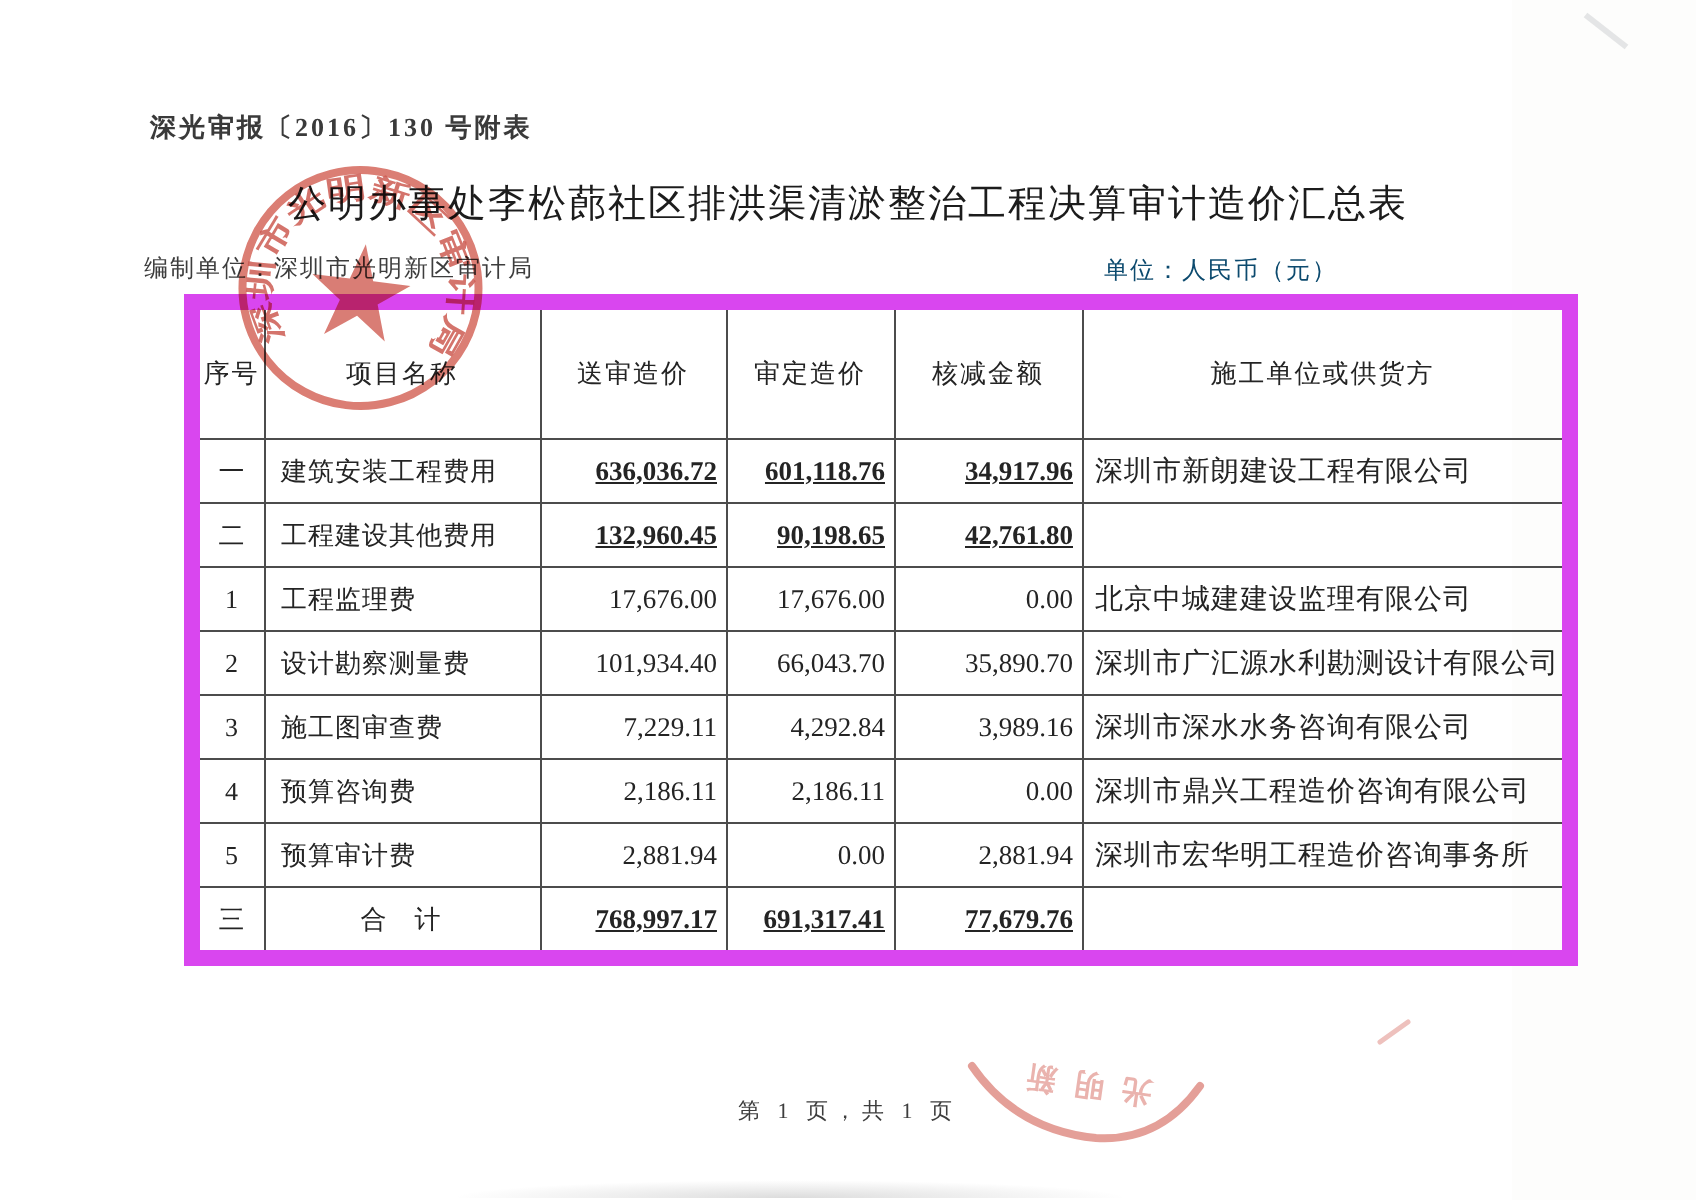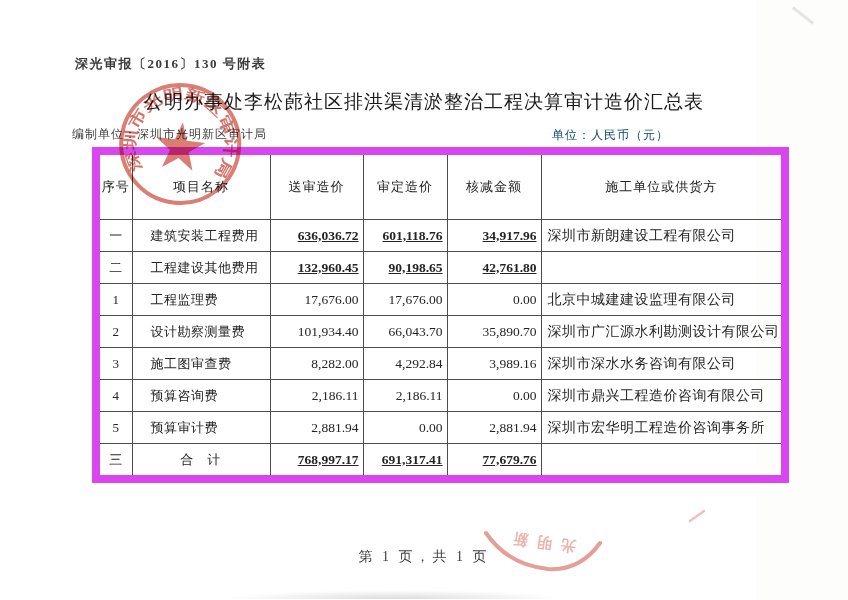"建筑安装工程费用" .c-name { padding-left: 18px -> 8px }
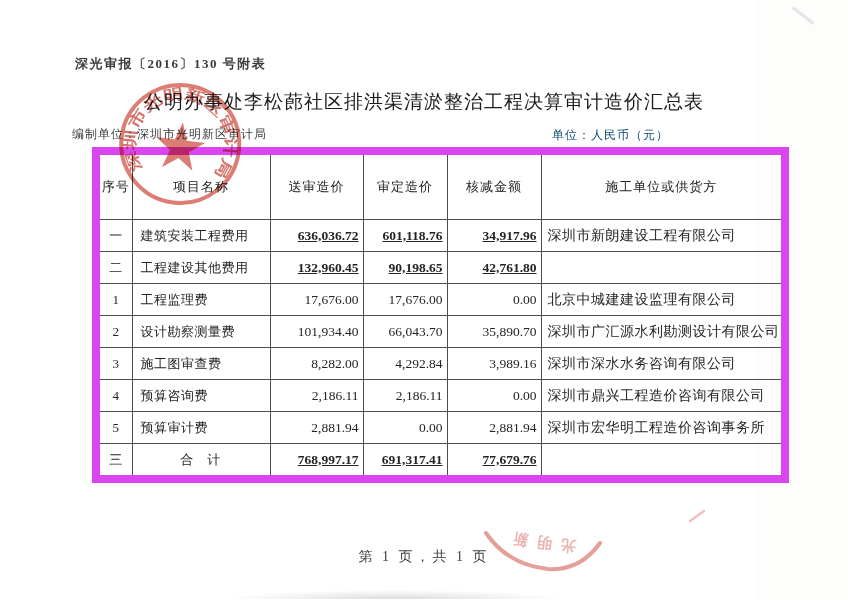"8,282.00" td.c-amt { text: 8,282.00 -> 7,229.11 }
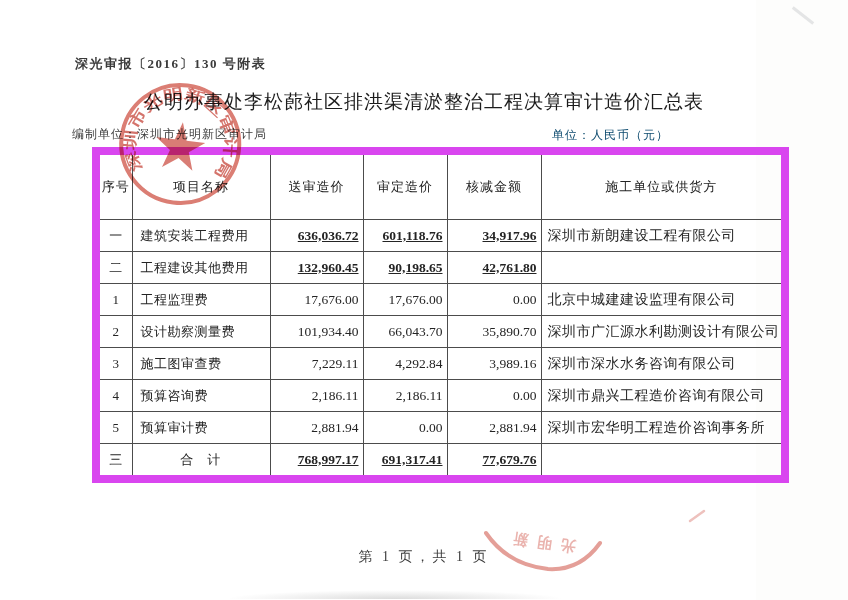"第 1 页，共 1 页" .page-footer { font-size: 14px -> 11px }
